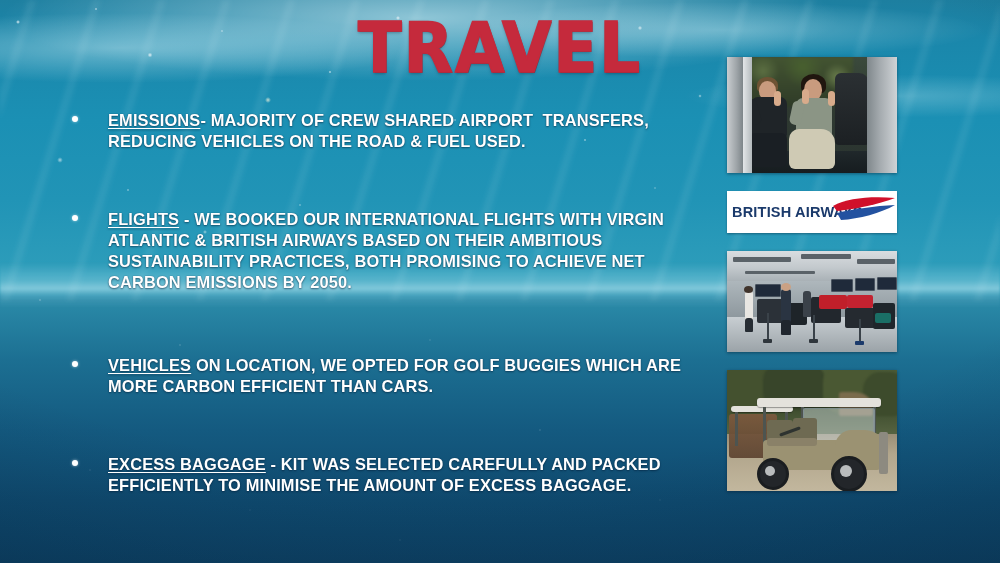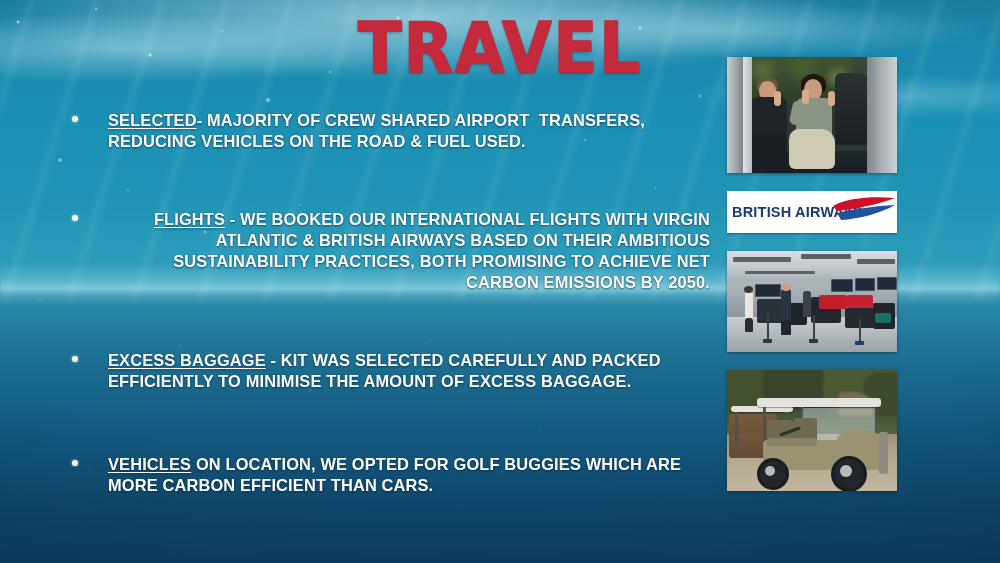"SELECTED" span.lead { text: SELECTED -> EMISSIONS }
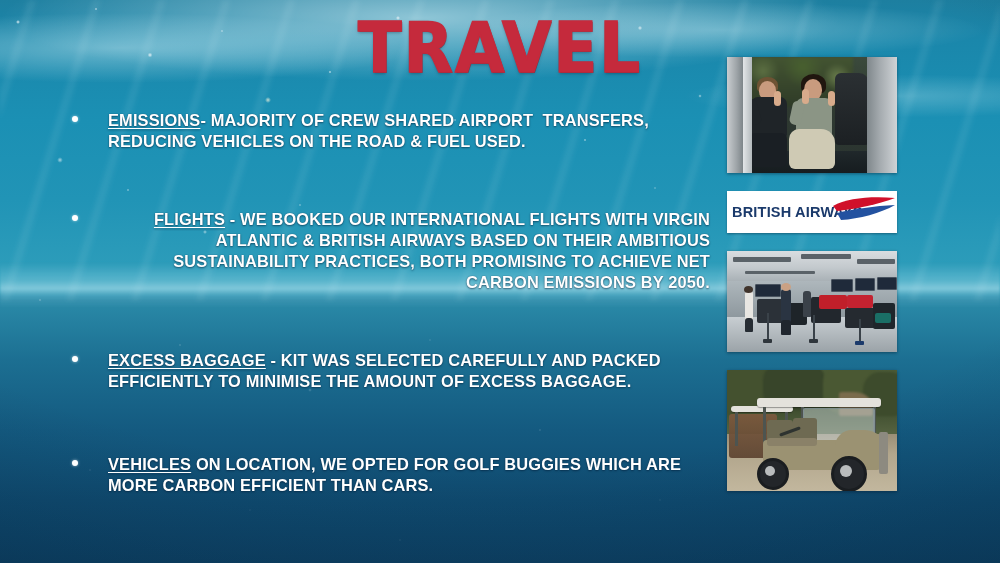"FLIGHTS - WE BOOKED OUR" .b2 { text-align: right -> none }
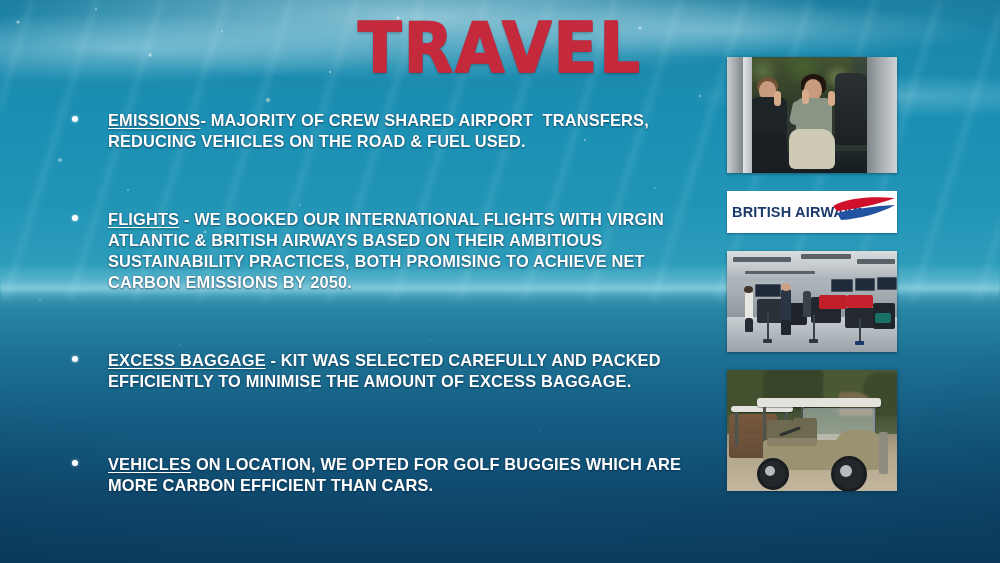"EXCESS BAGGAGE - KIT WAS" div.bullet { order: before "VEHICLES ON LOCATION, WE OPTED" -> after "VEHICLES ON LOCATION, WE OPTED" }
